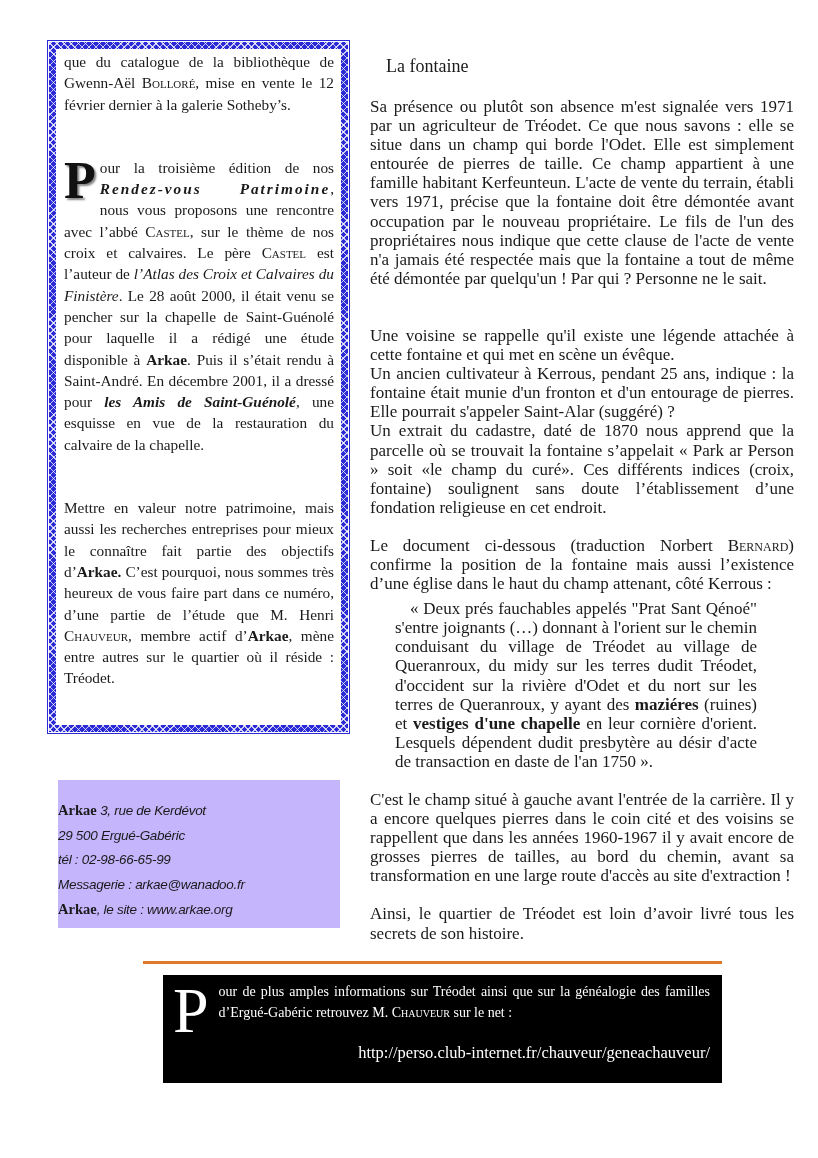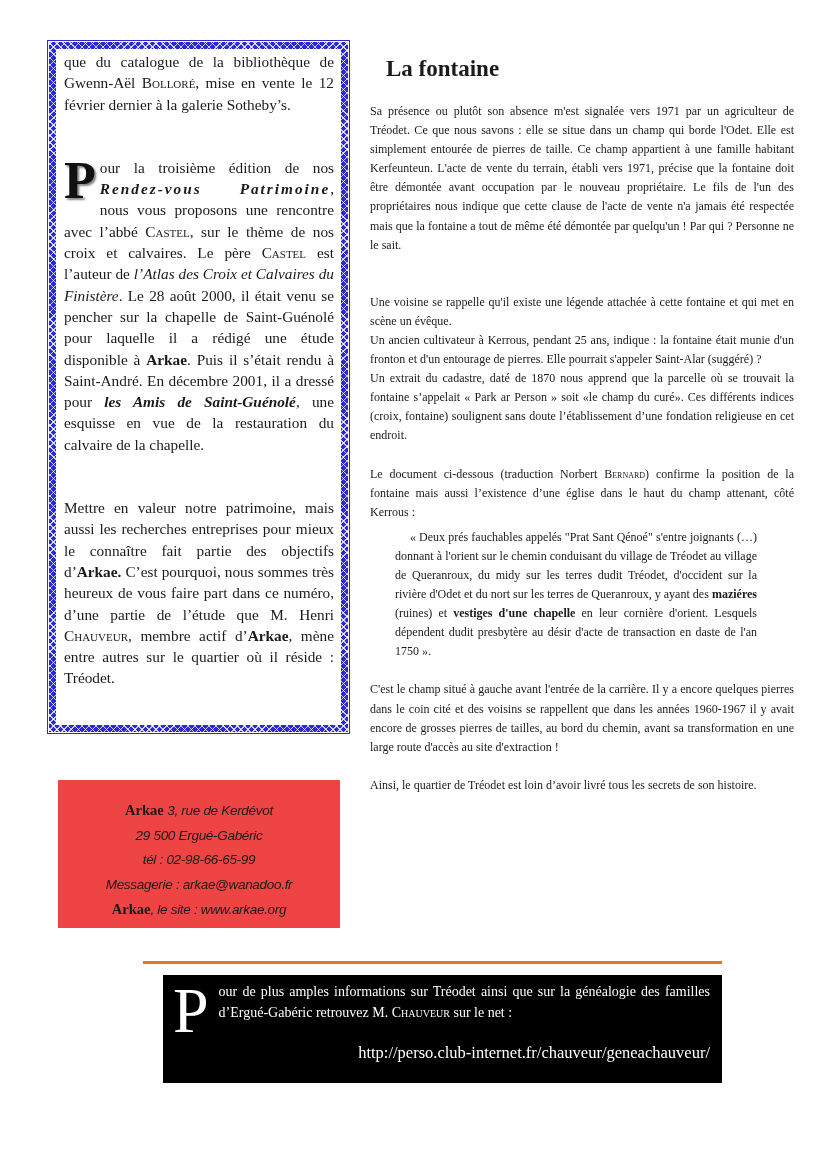"La fontaine" .col-right h2 { font-size: 23px -> 18px; font-weight: bold -> normal }
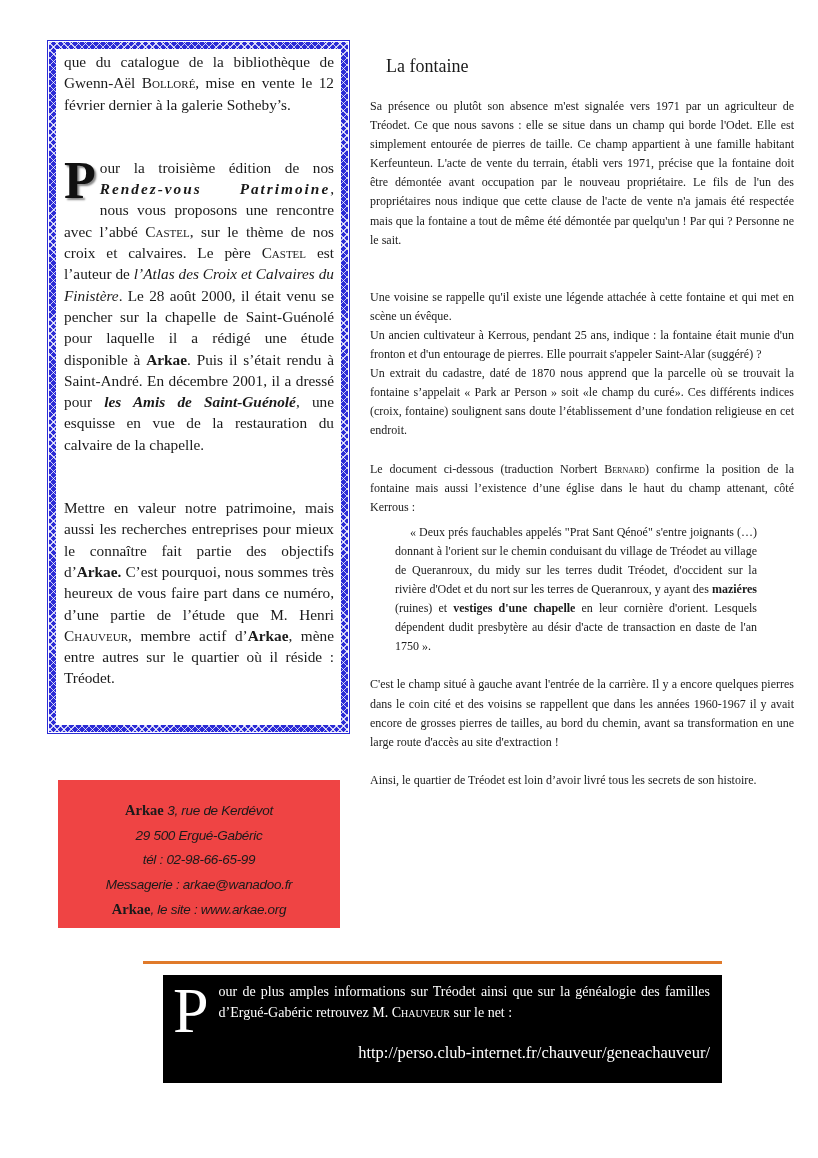"Sa présence ou plutôt son" .col-right p { font-size: 12px -> 17px }
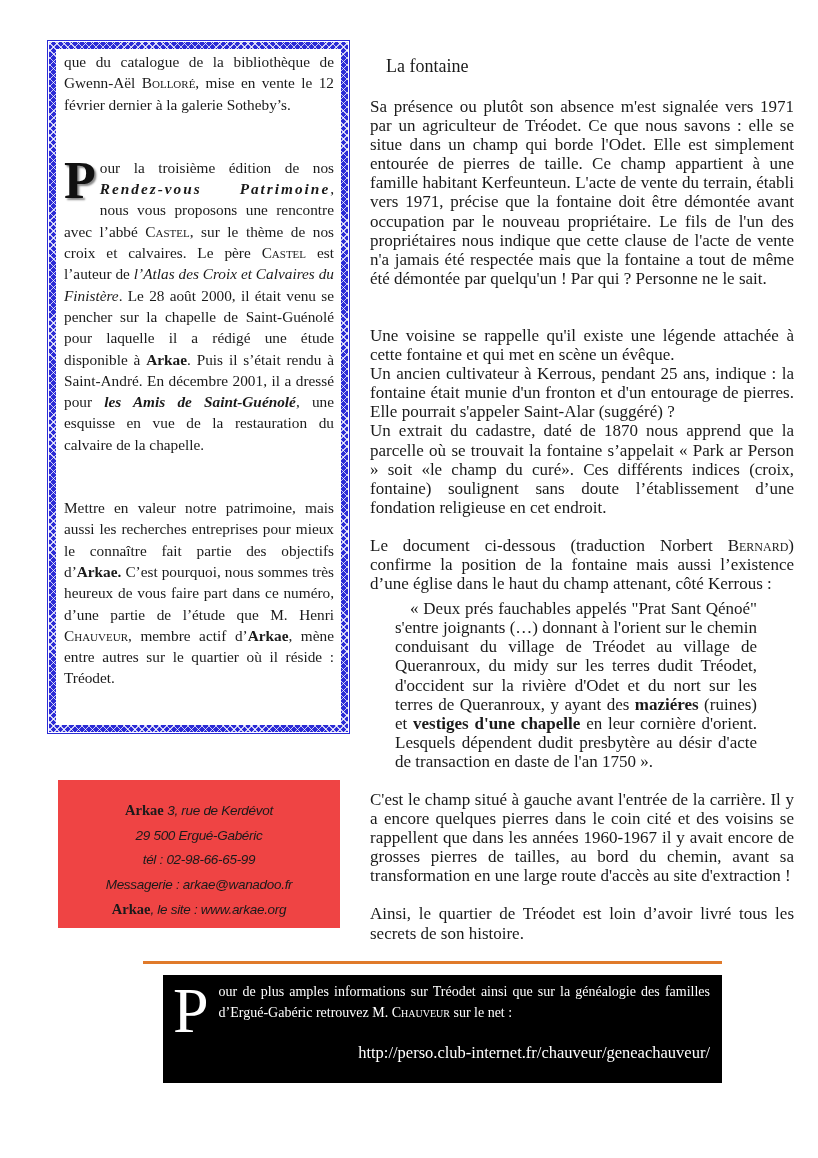"Arkae 3, rue de Kerdévot" .address { background: #ef4444 -> #c4b5fd; text-align: center -> left }
